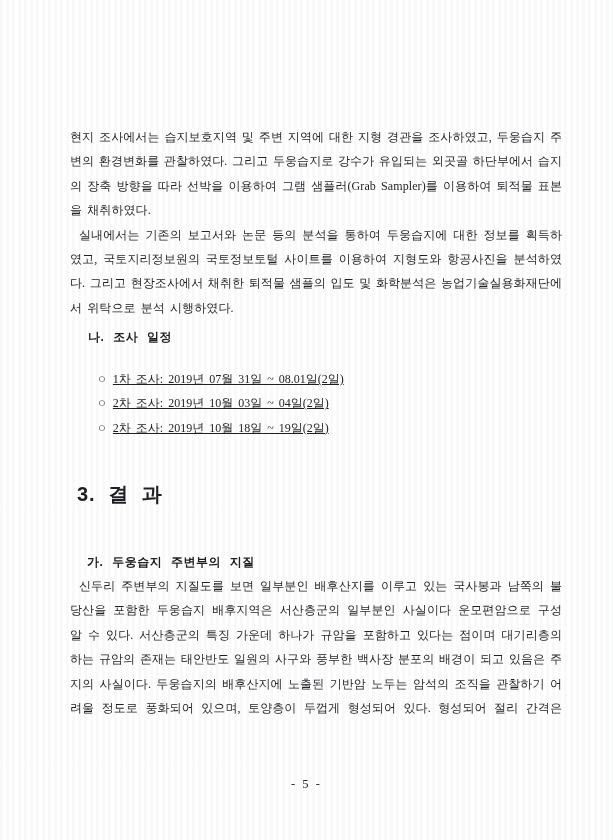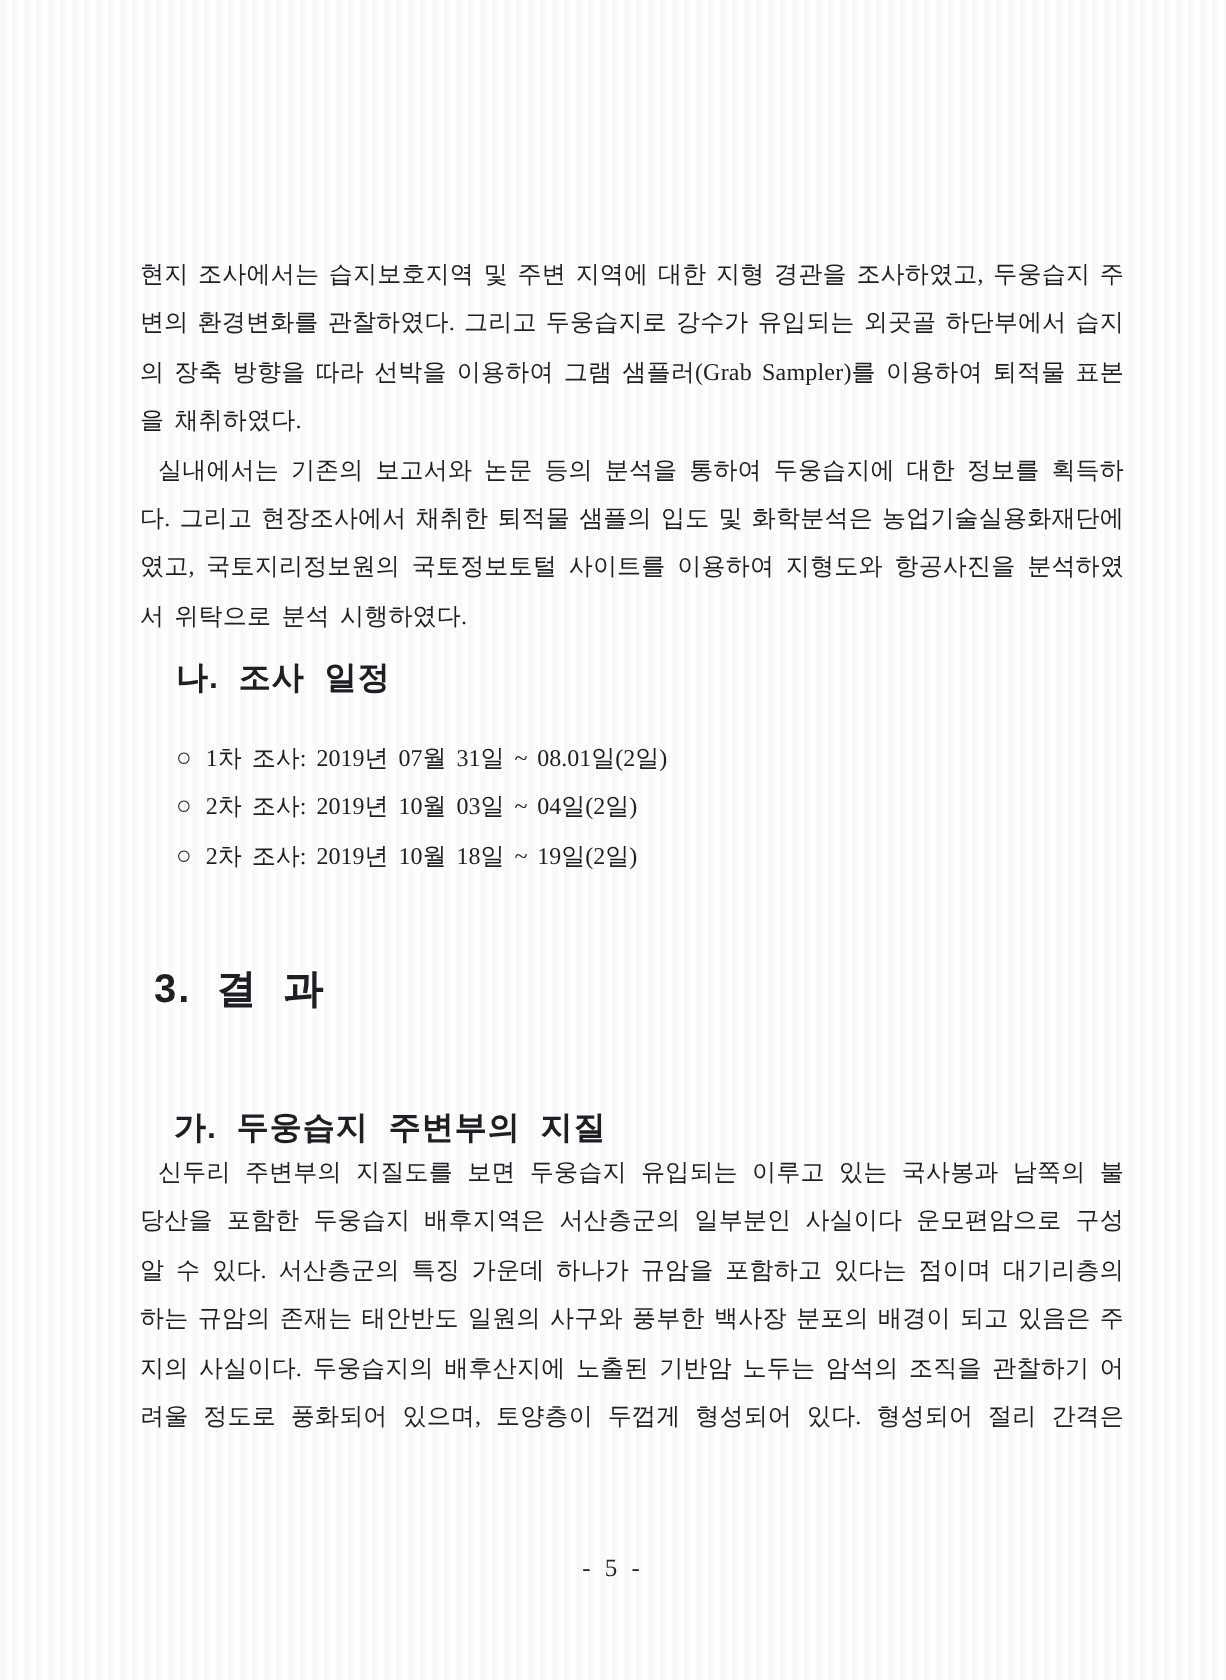"다. 그리고 현장조사에서 채취한 퇴적물" div.tline { order: before "였고, 국토지리정보원의 국토정보토털 사이트를 이용하여" -> after "였고, 국토지리정보원의 국토정보토털 사이트를 이용하여" }
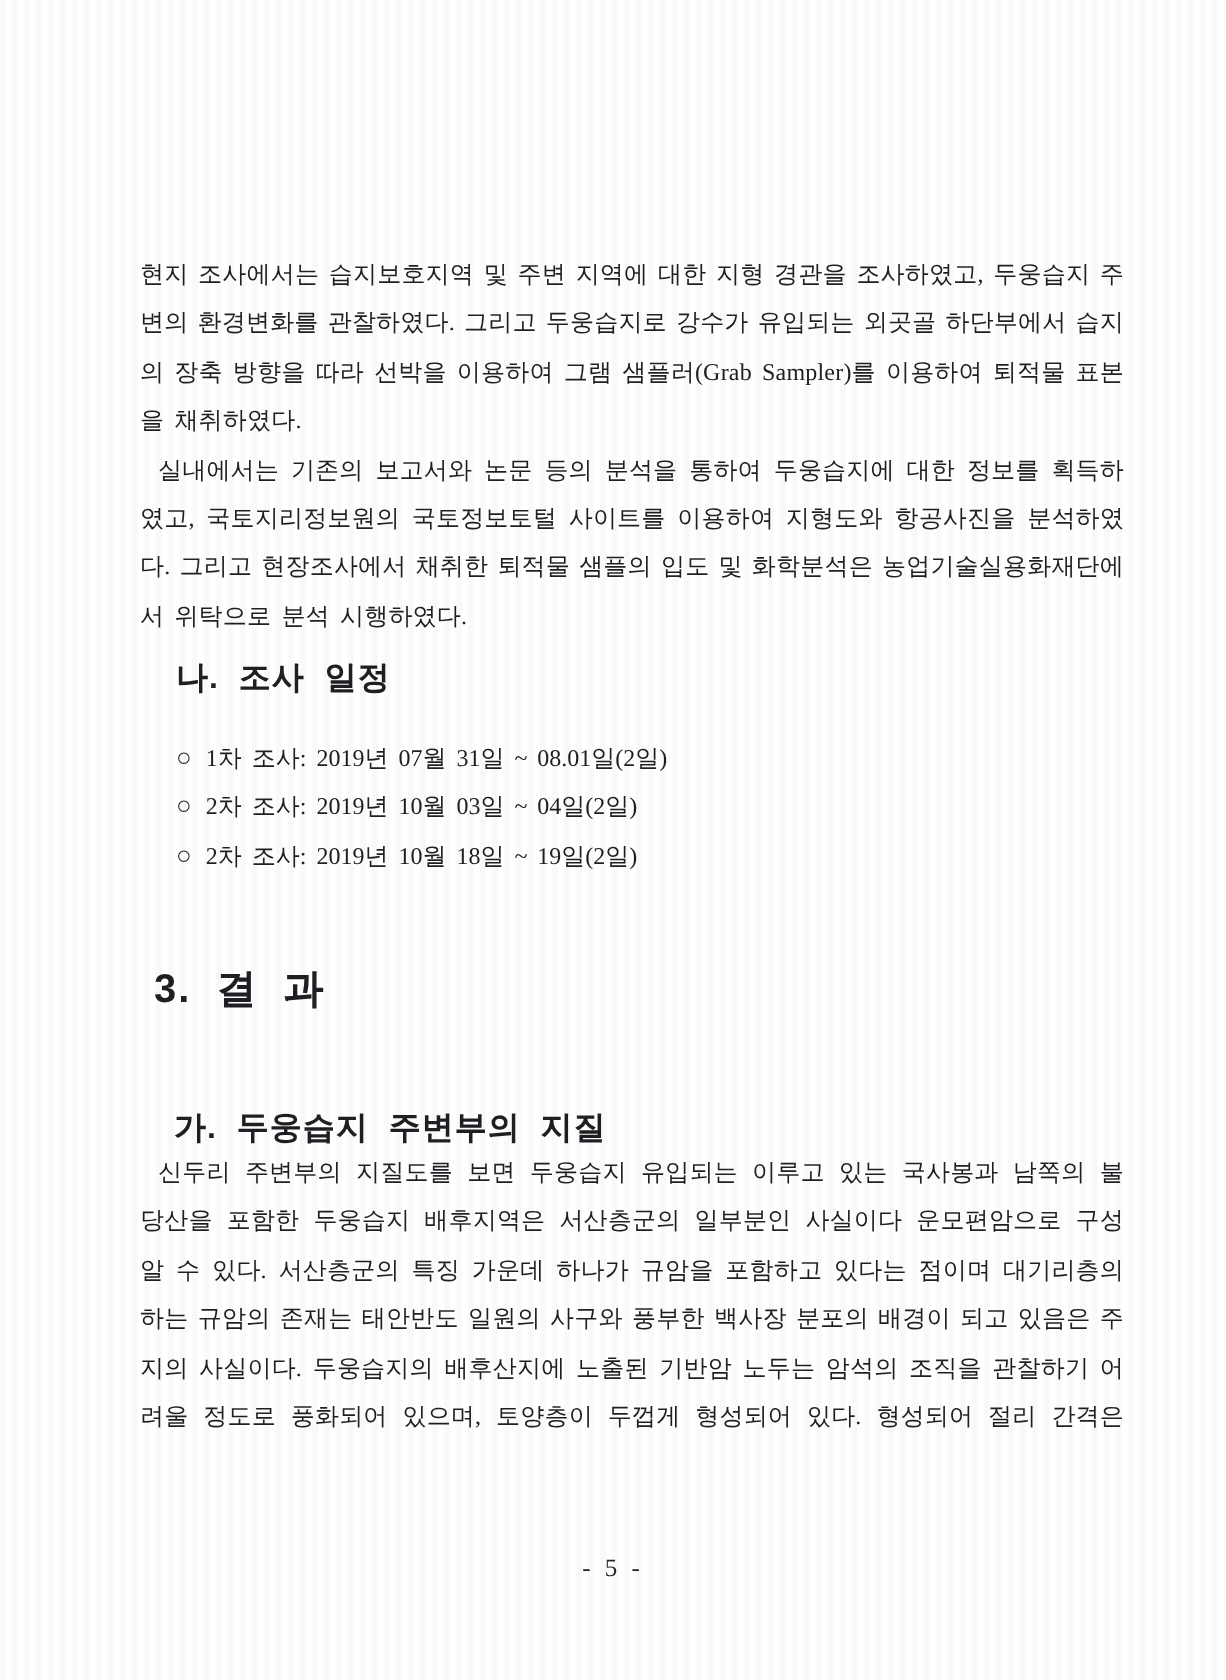"나. 조사 일정" .h-sans { font-size: 16px -> 12px }
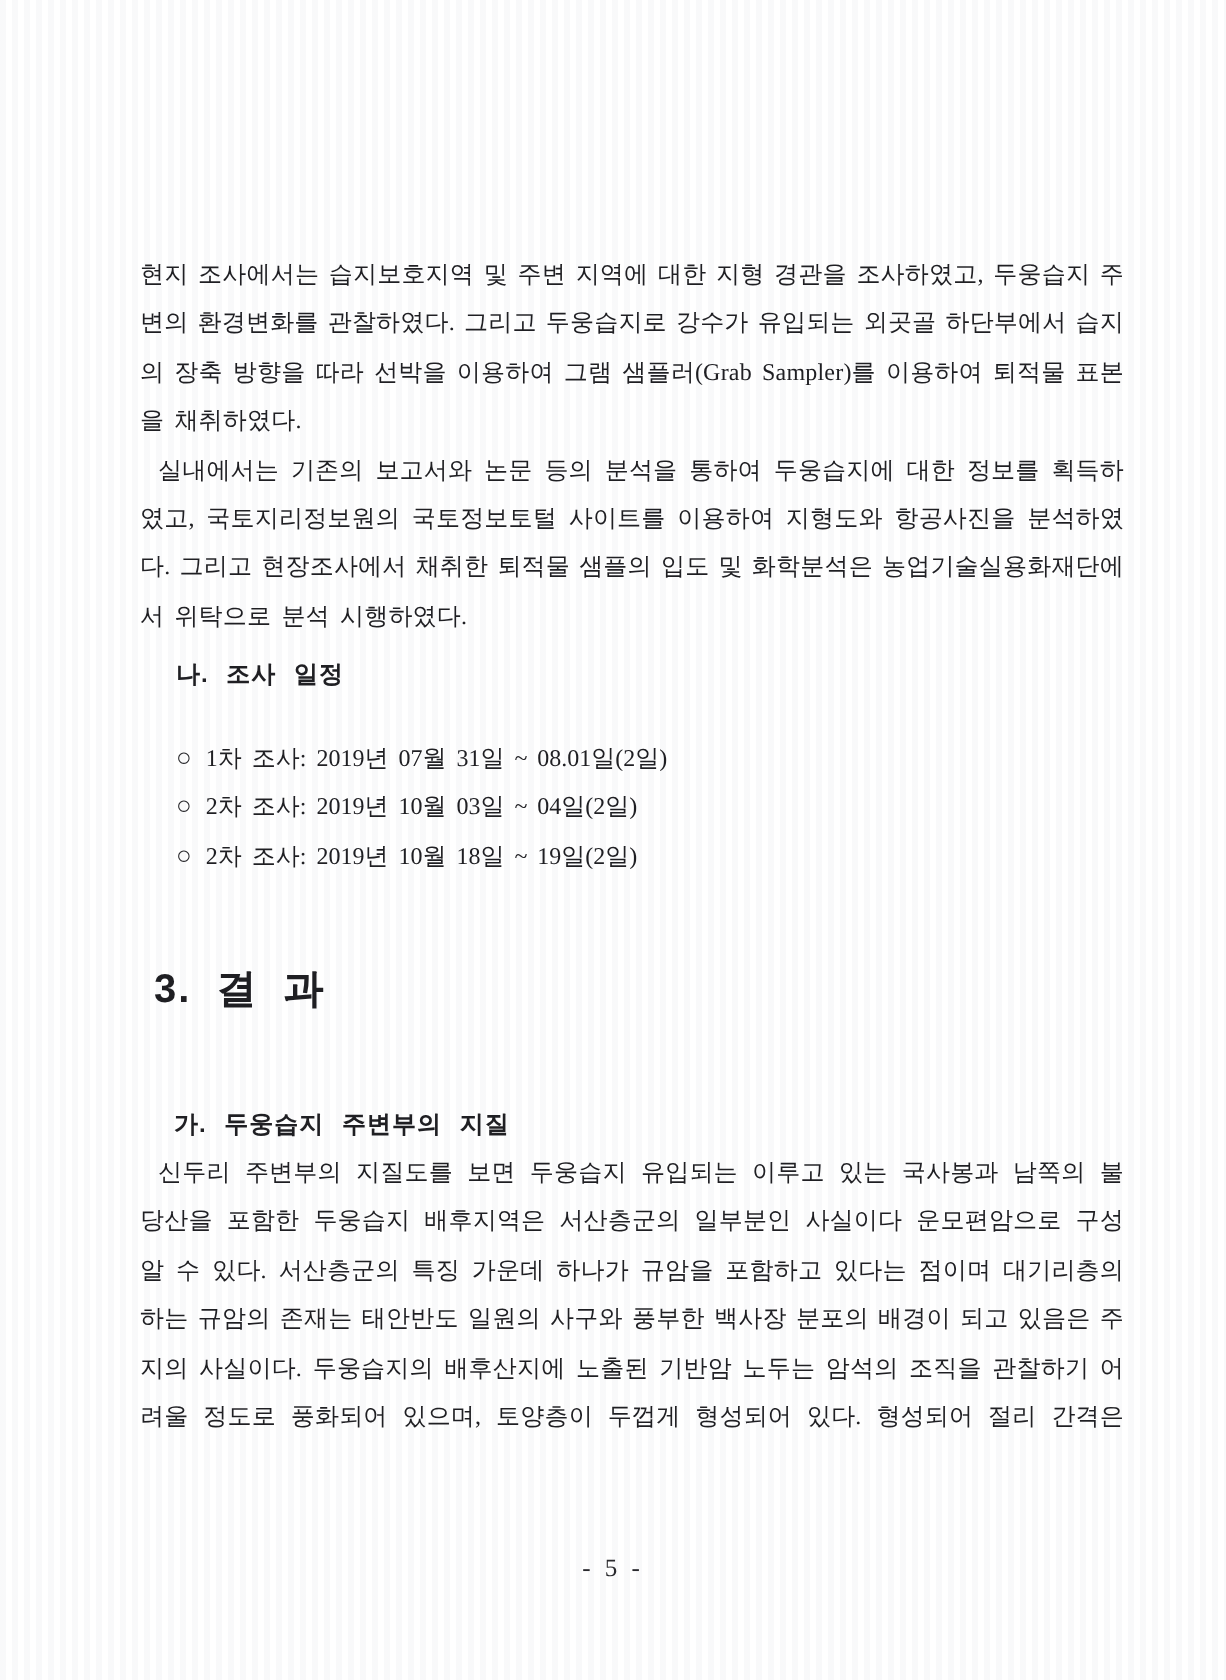"○ 1차 조사: 2019년 07월" #schedule-list { left: 88px -> 98px; text-decoration: none -> underline }
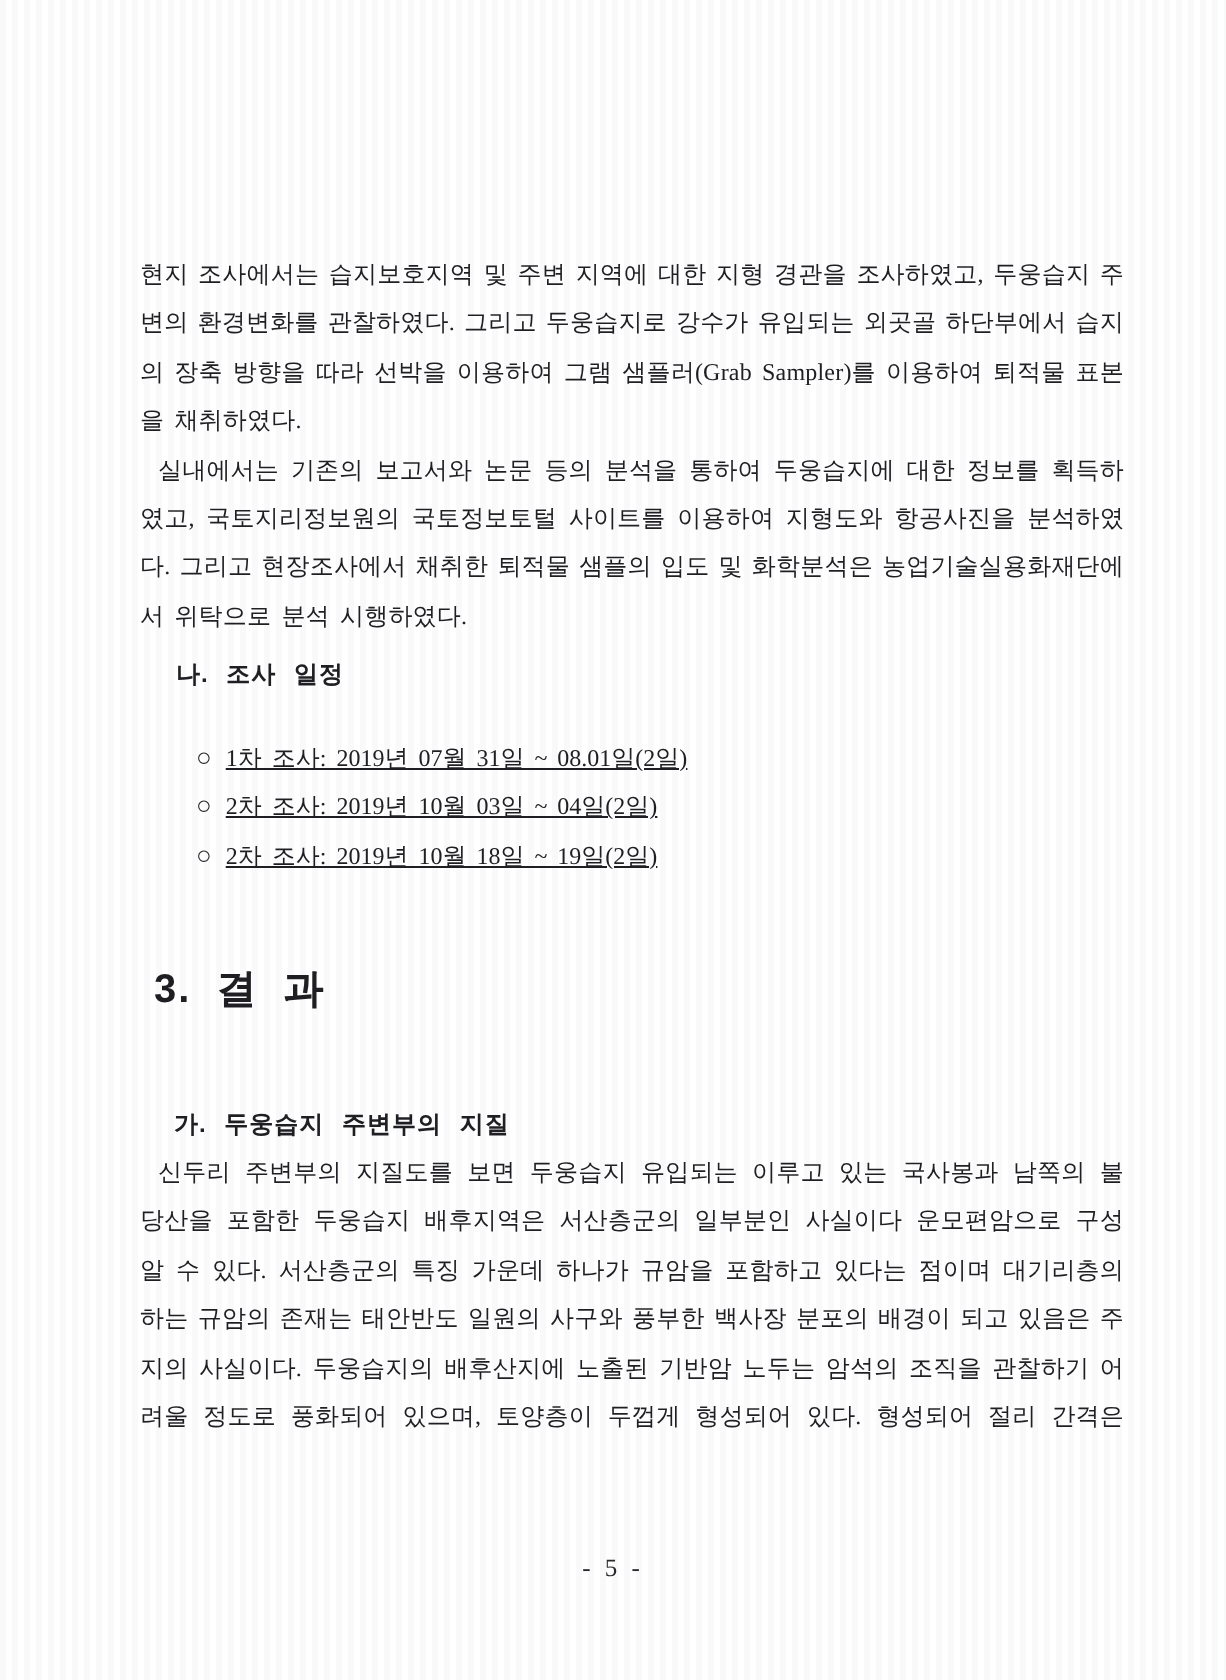"신두리 주변부의 지질도를 보면 두웅습지" div.tline { text: 두웅습지 유입되는 -> 일부분인 배후산지를 }
